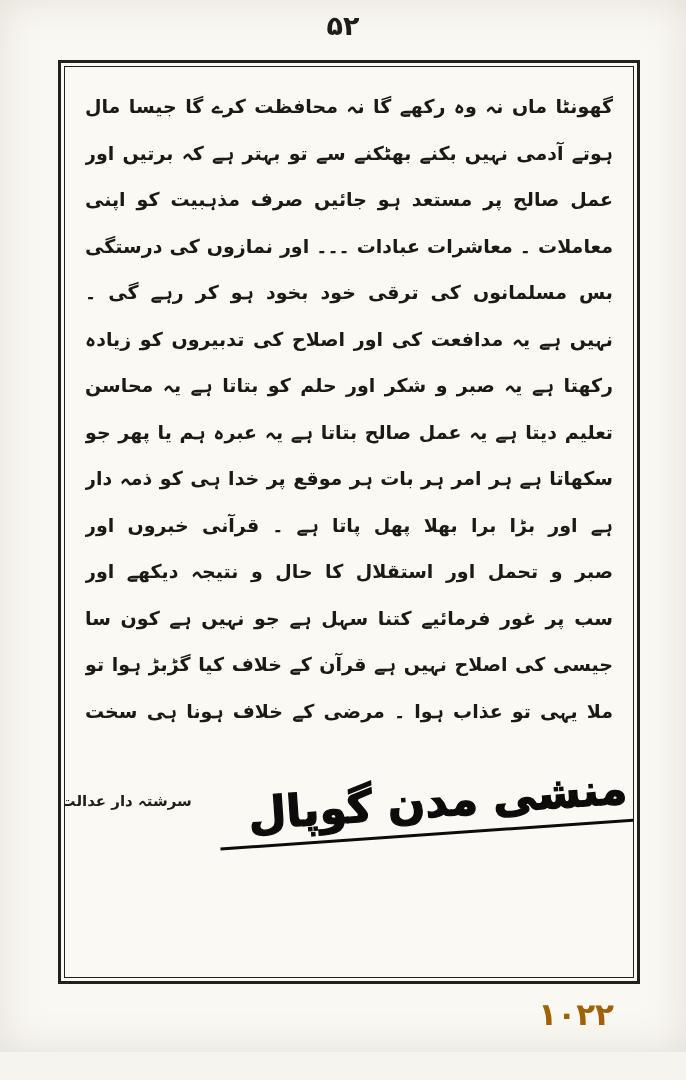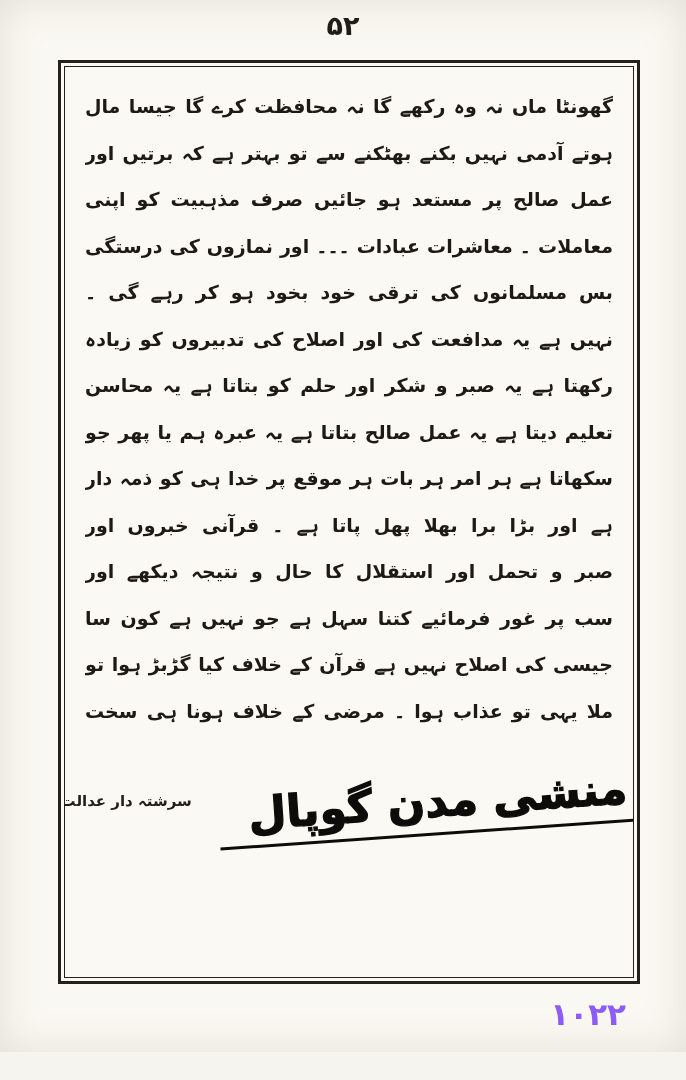"۱۰۲۲" .catalog-number { color: #8b5cf6 -> #a16207; right: 60px -> 72px }
